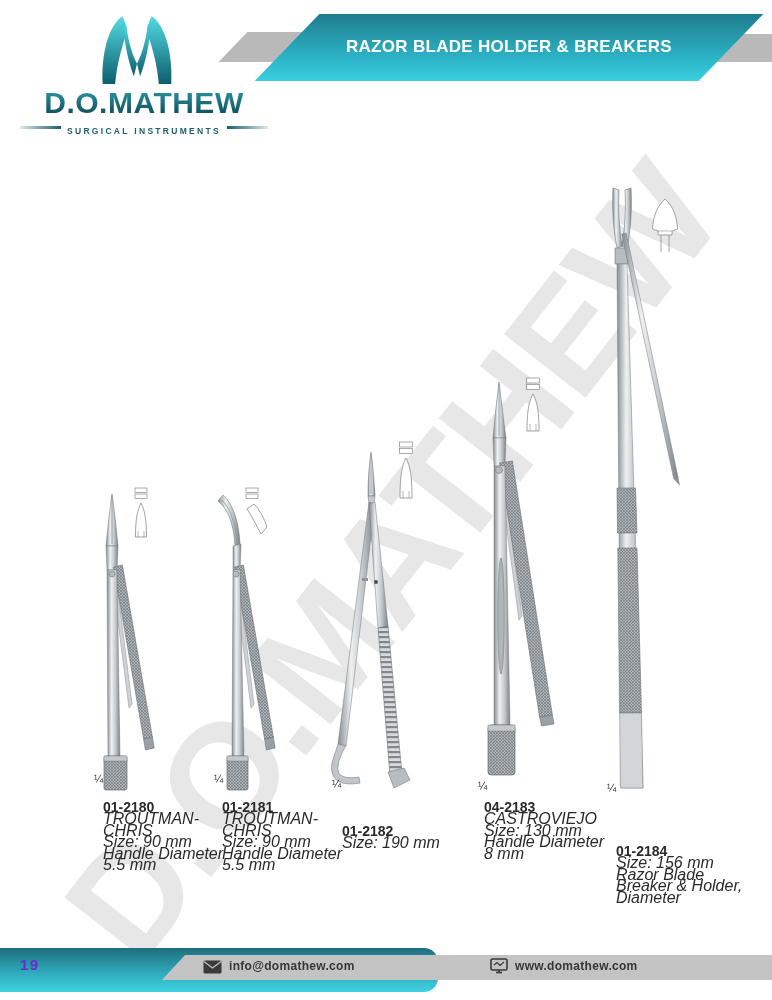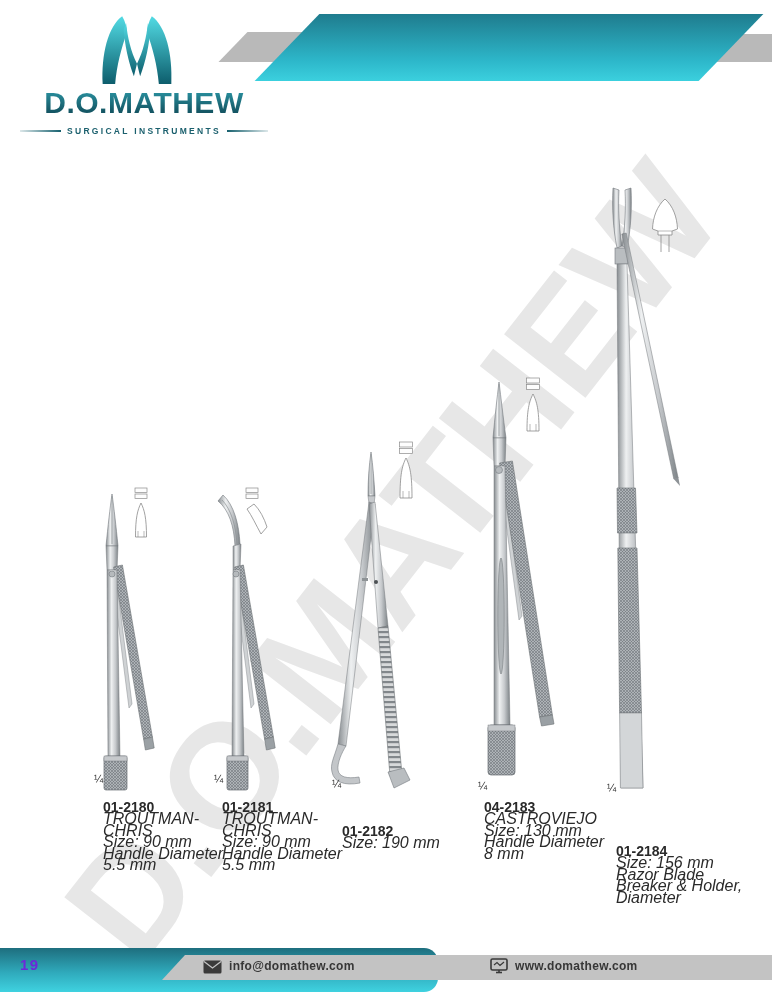"RAZOR BLADE HOLDER & BREAKERS" div.abs { html: none -> <div>RAZOR BLADE HOLDER &amp; BREAKERS</div> }
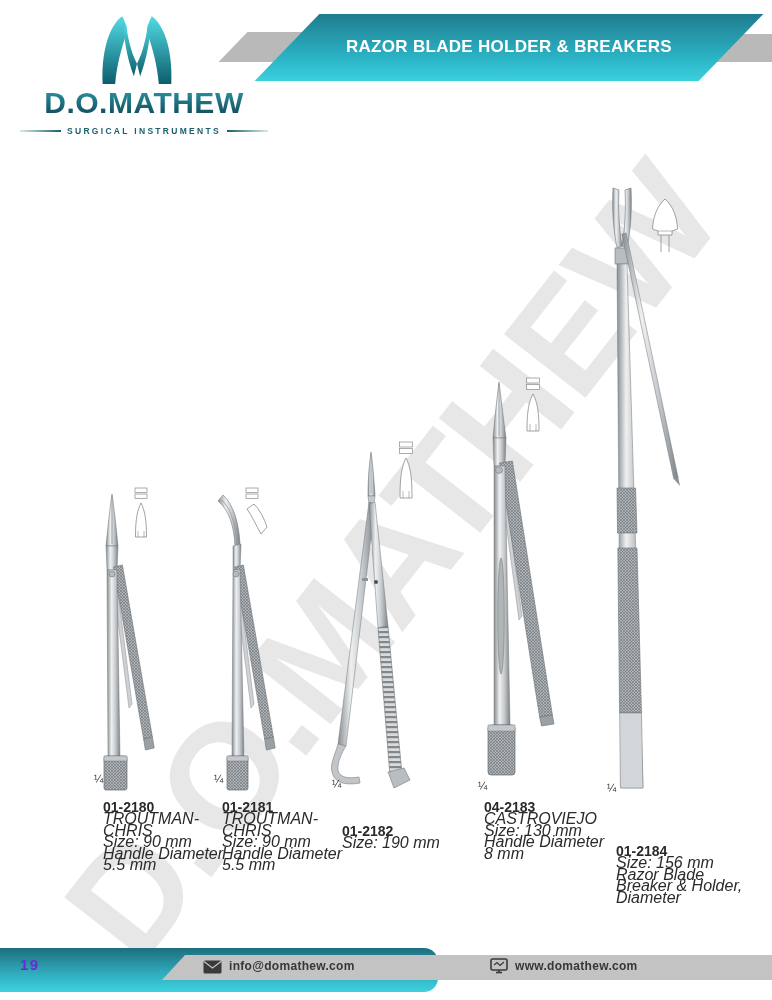"SURGICAL INSTRUMENTS" .logo-tagline-row { align-items: center -> flex-start }
